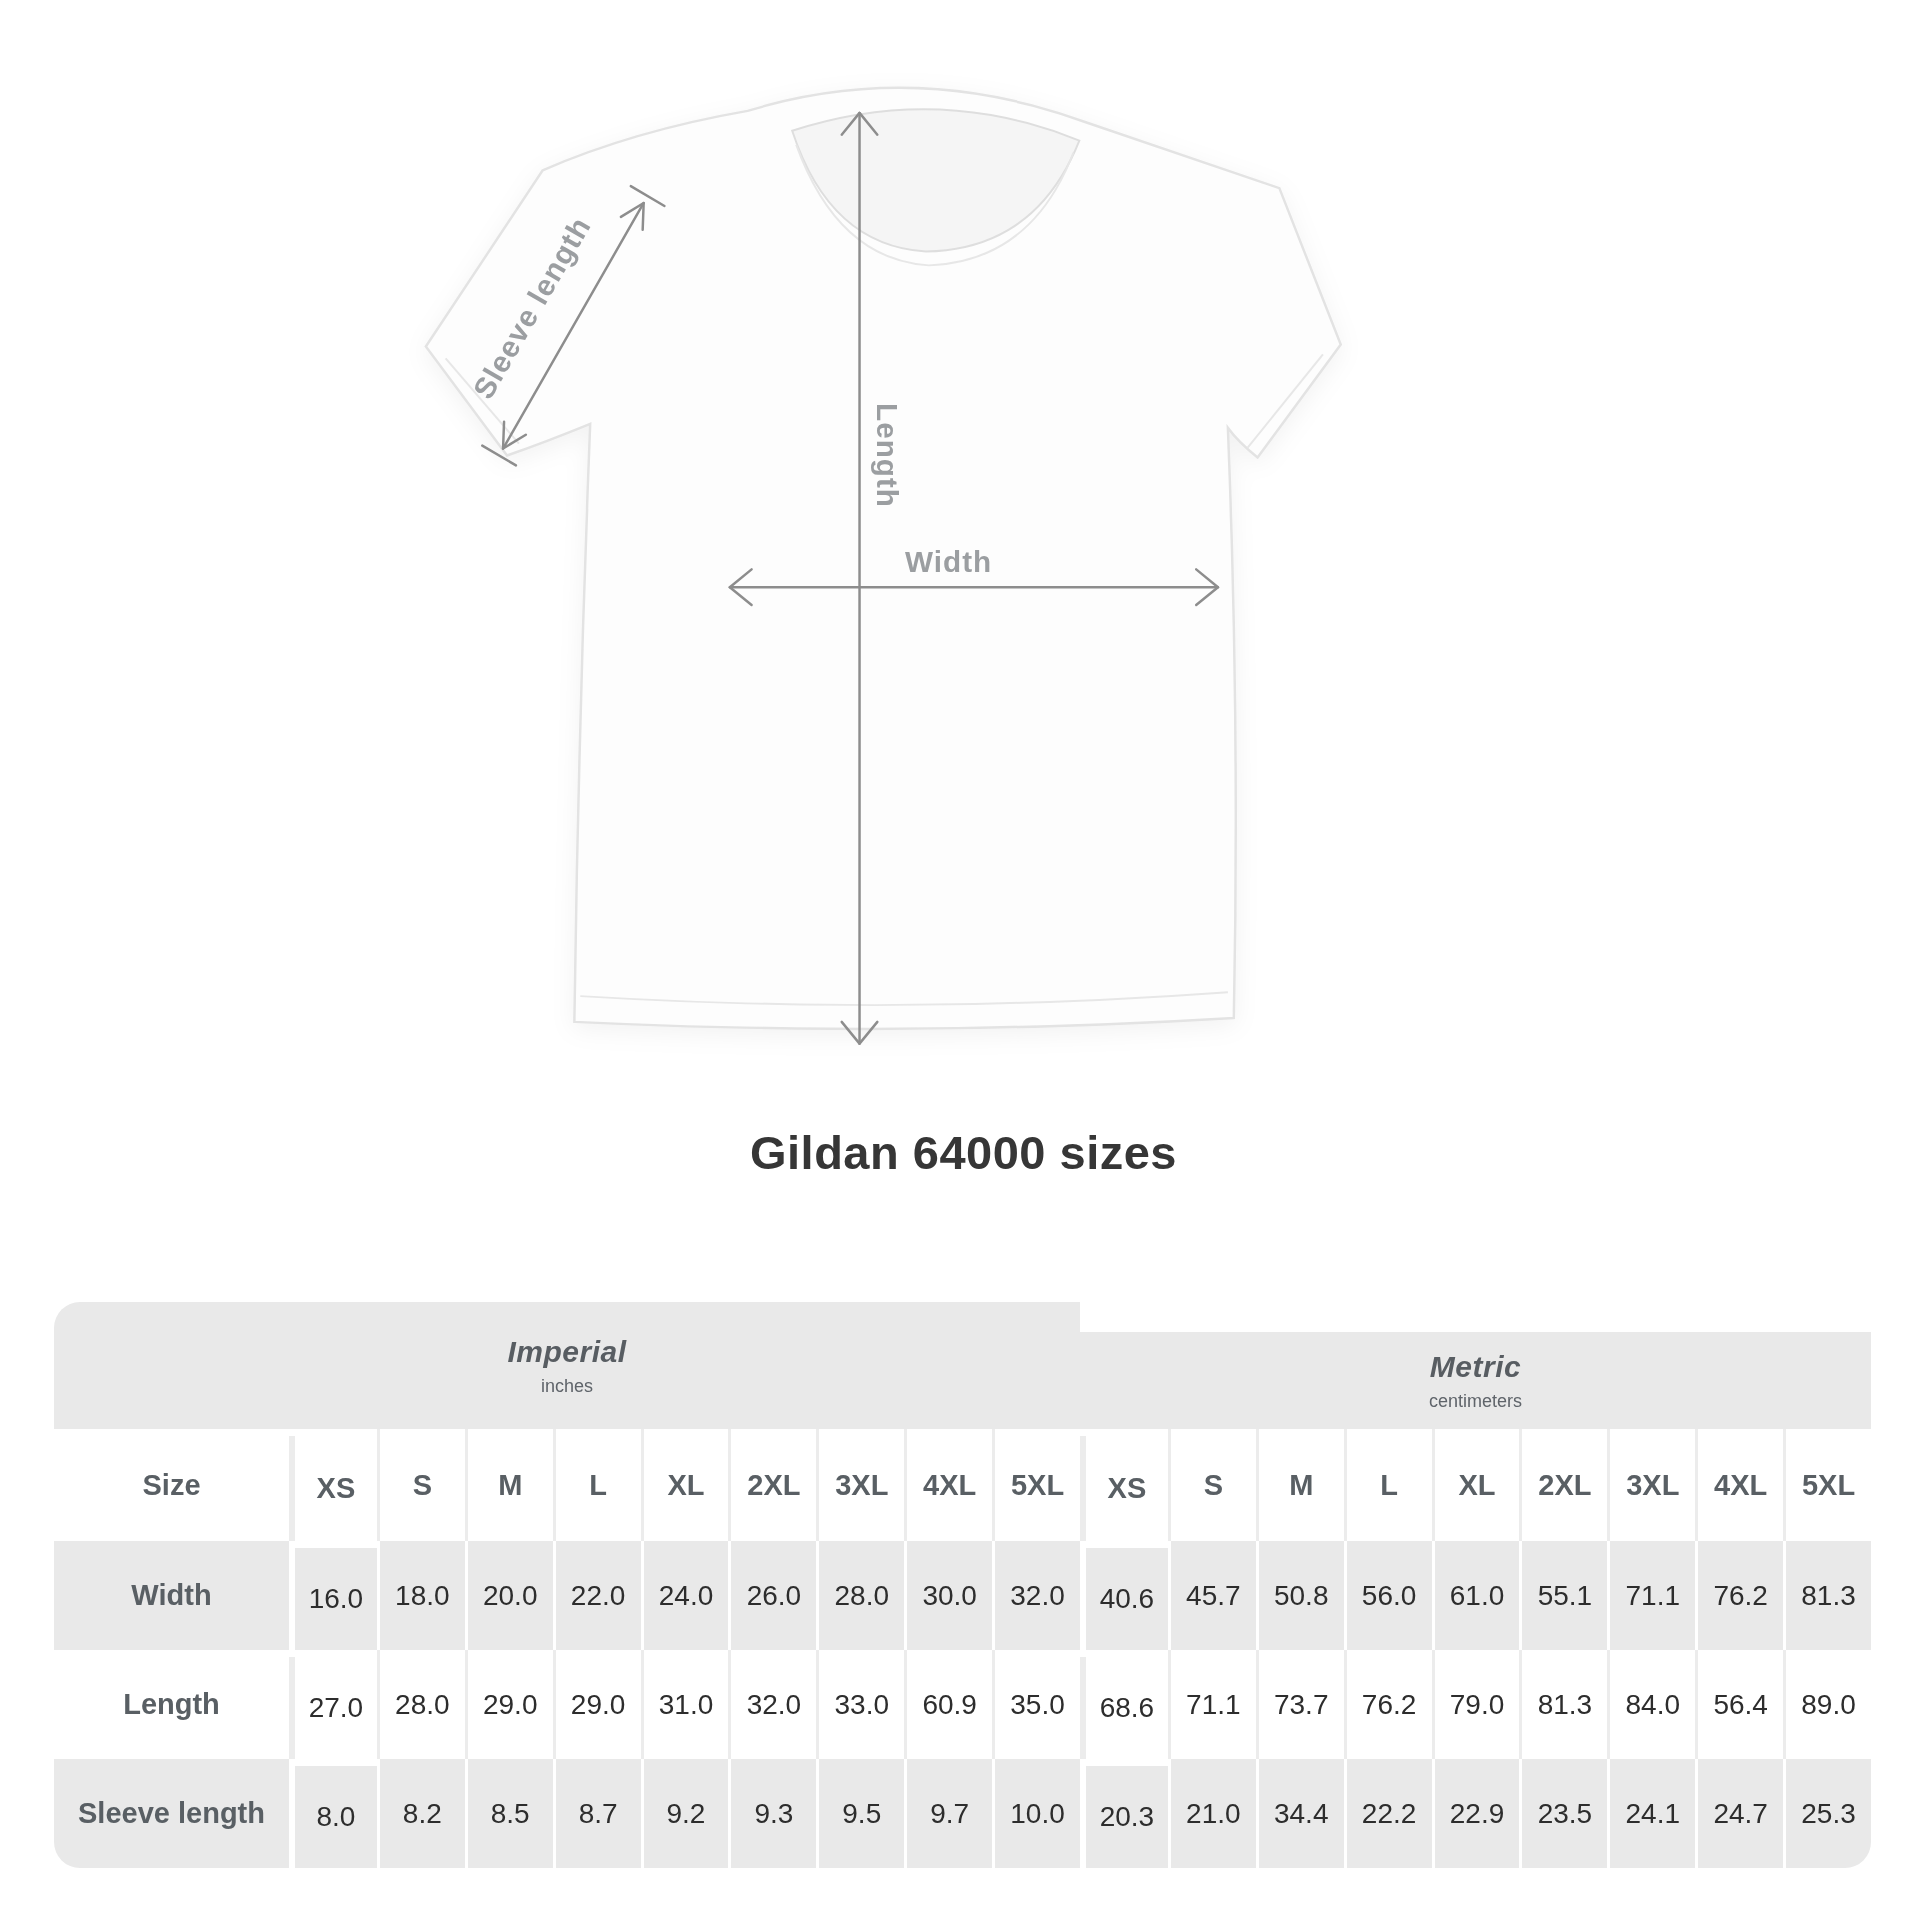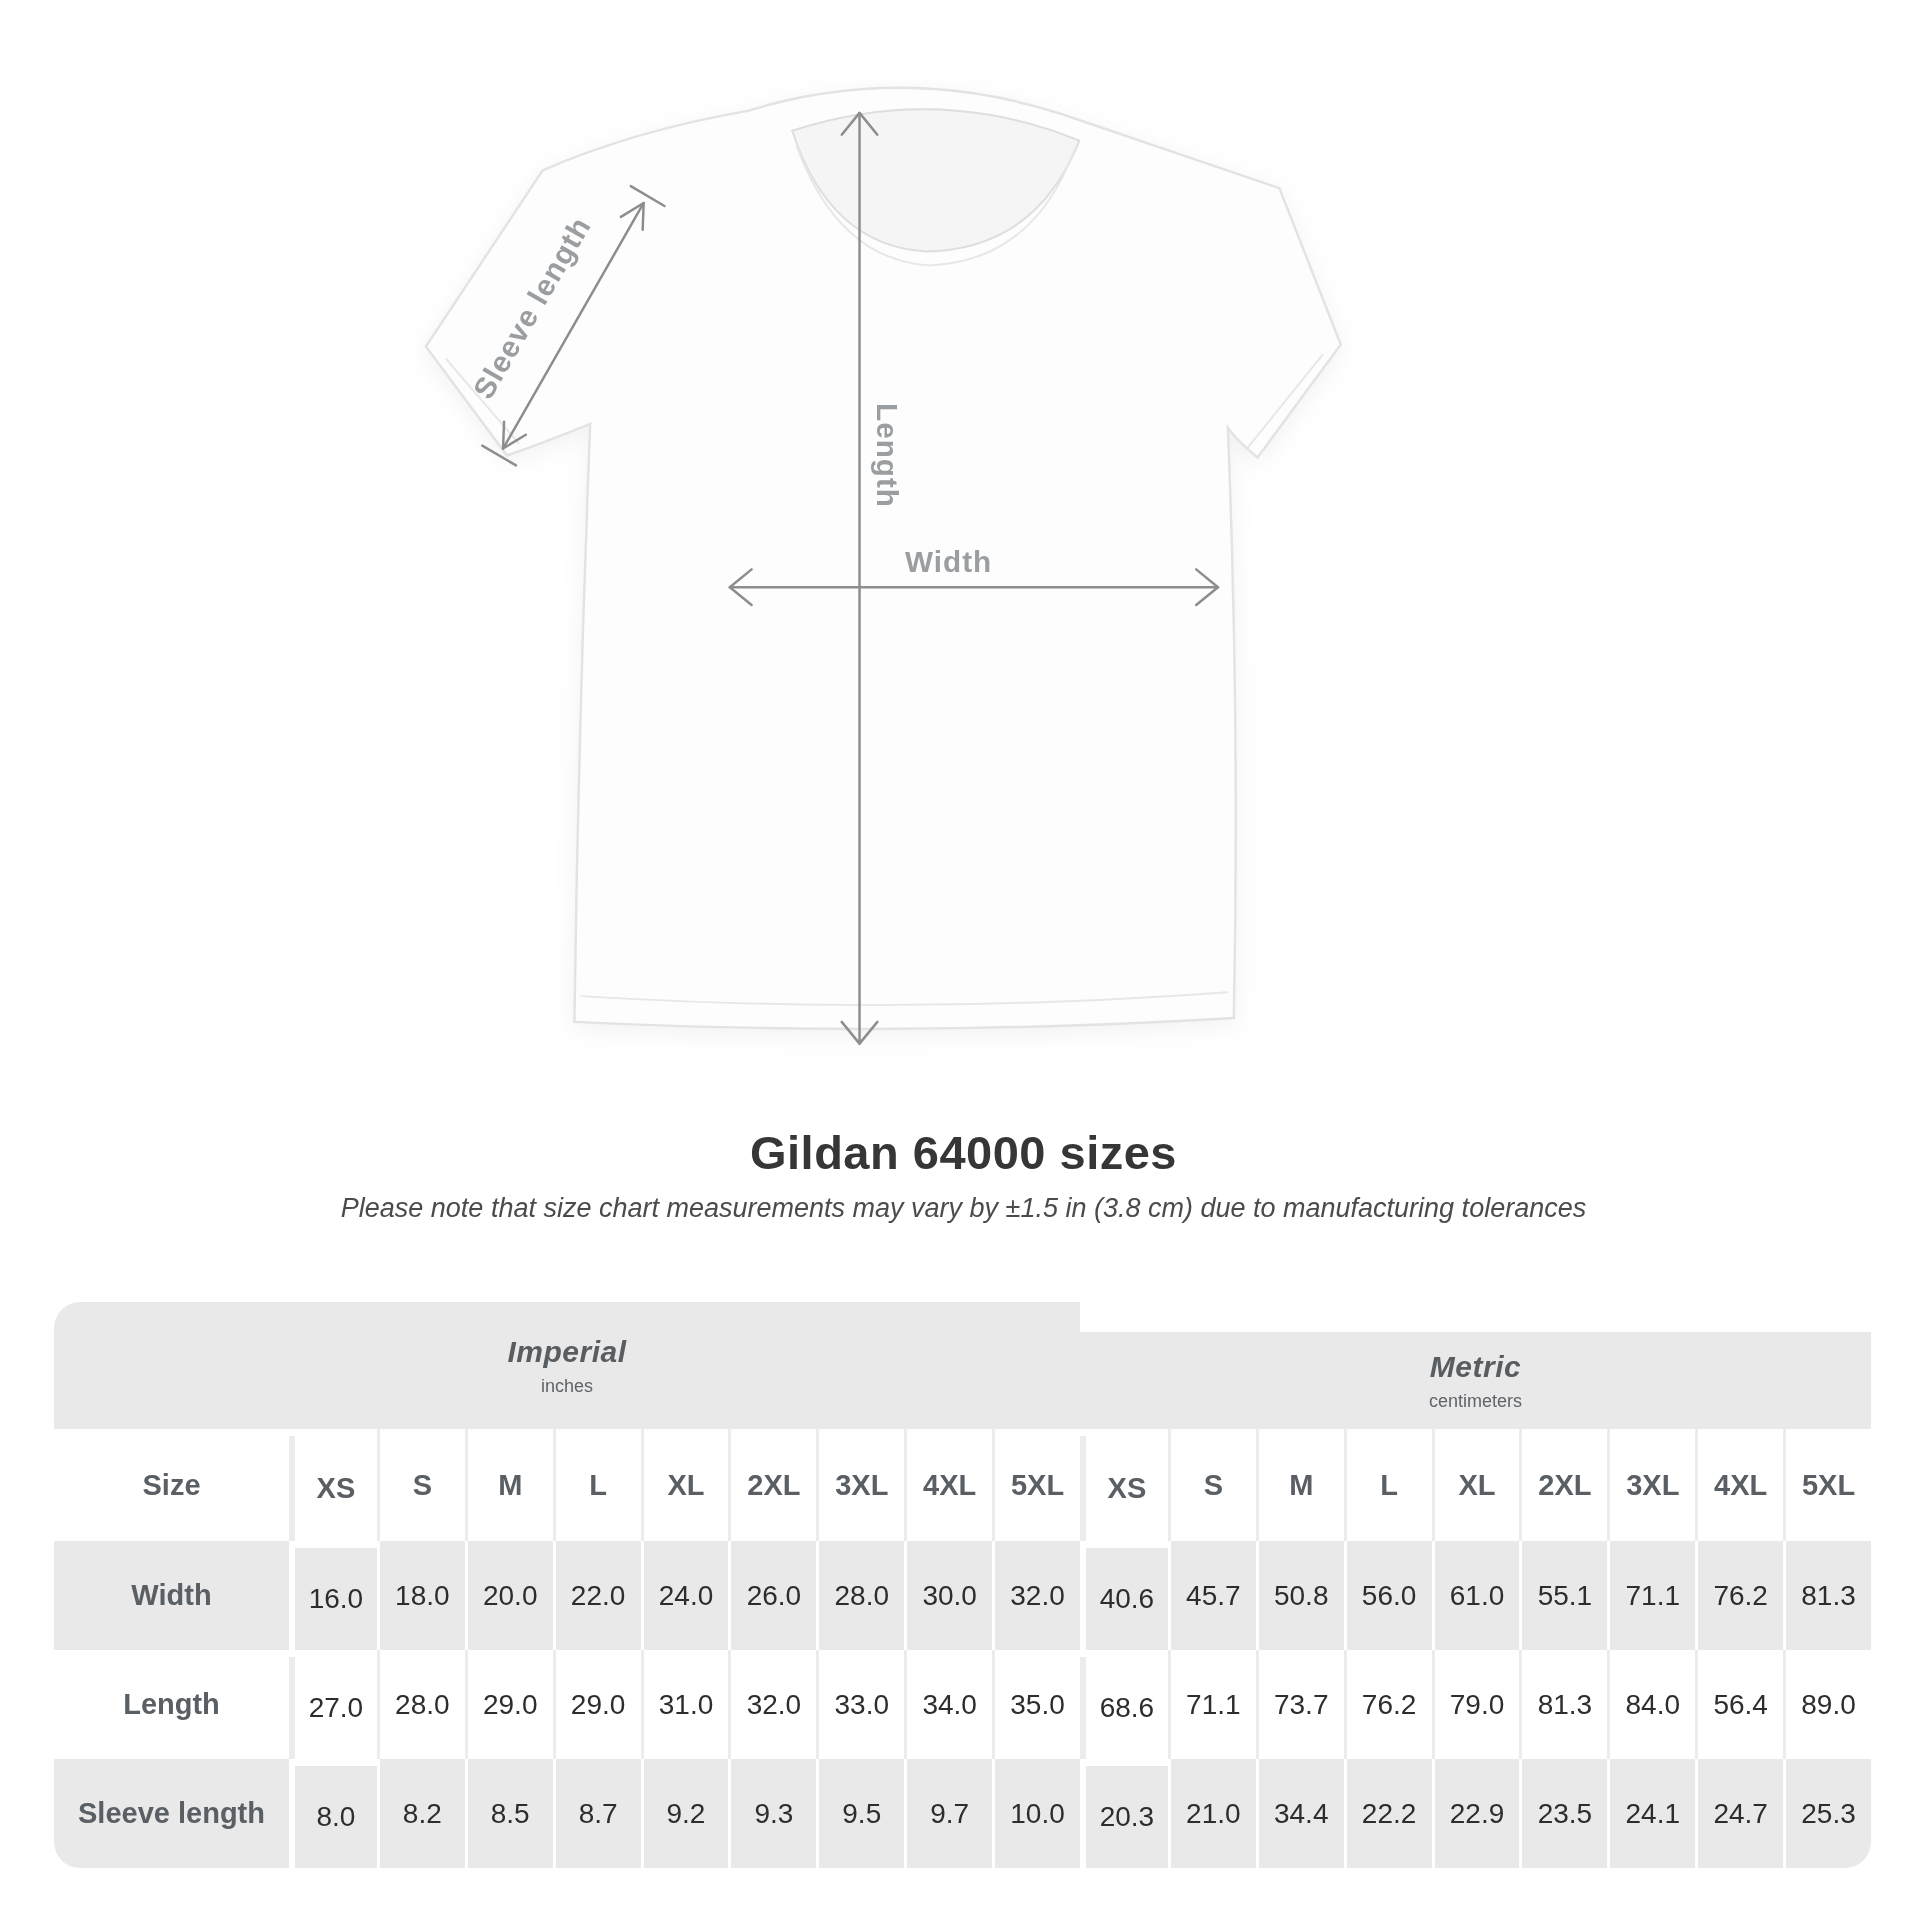"Please note that size chart" div.chart-subtitle { html: <div>Please note that size chart measurements may vary by ±1.5 in (3.8 cm) due to manufacturing tolerances</div> -> none }
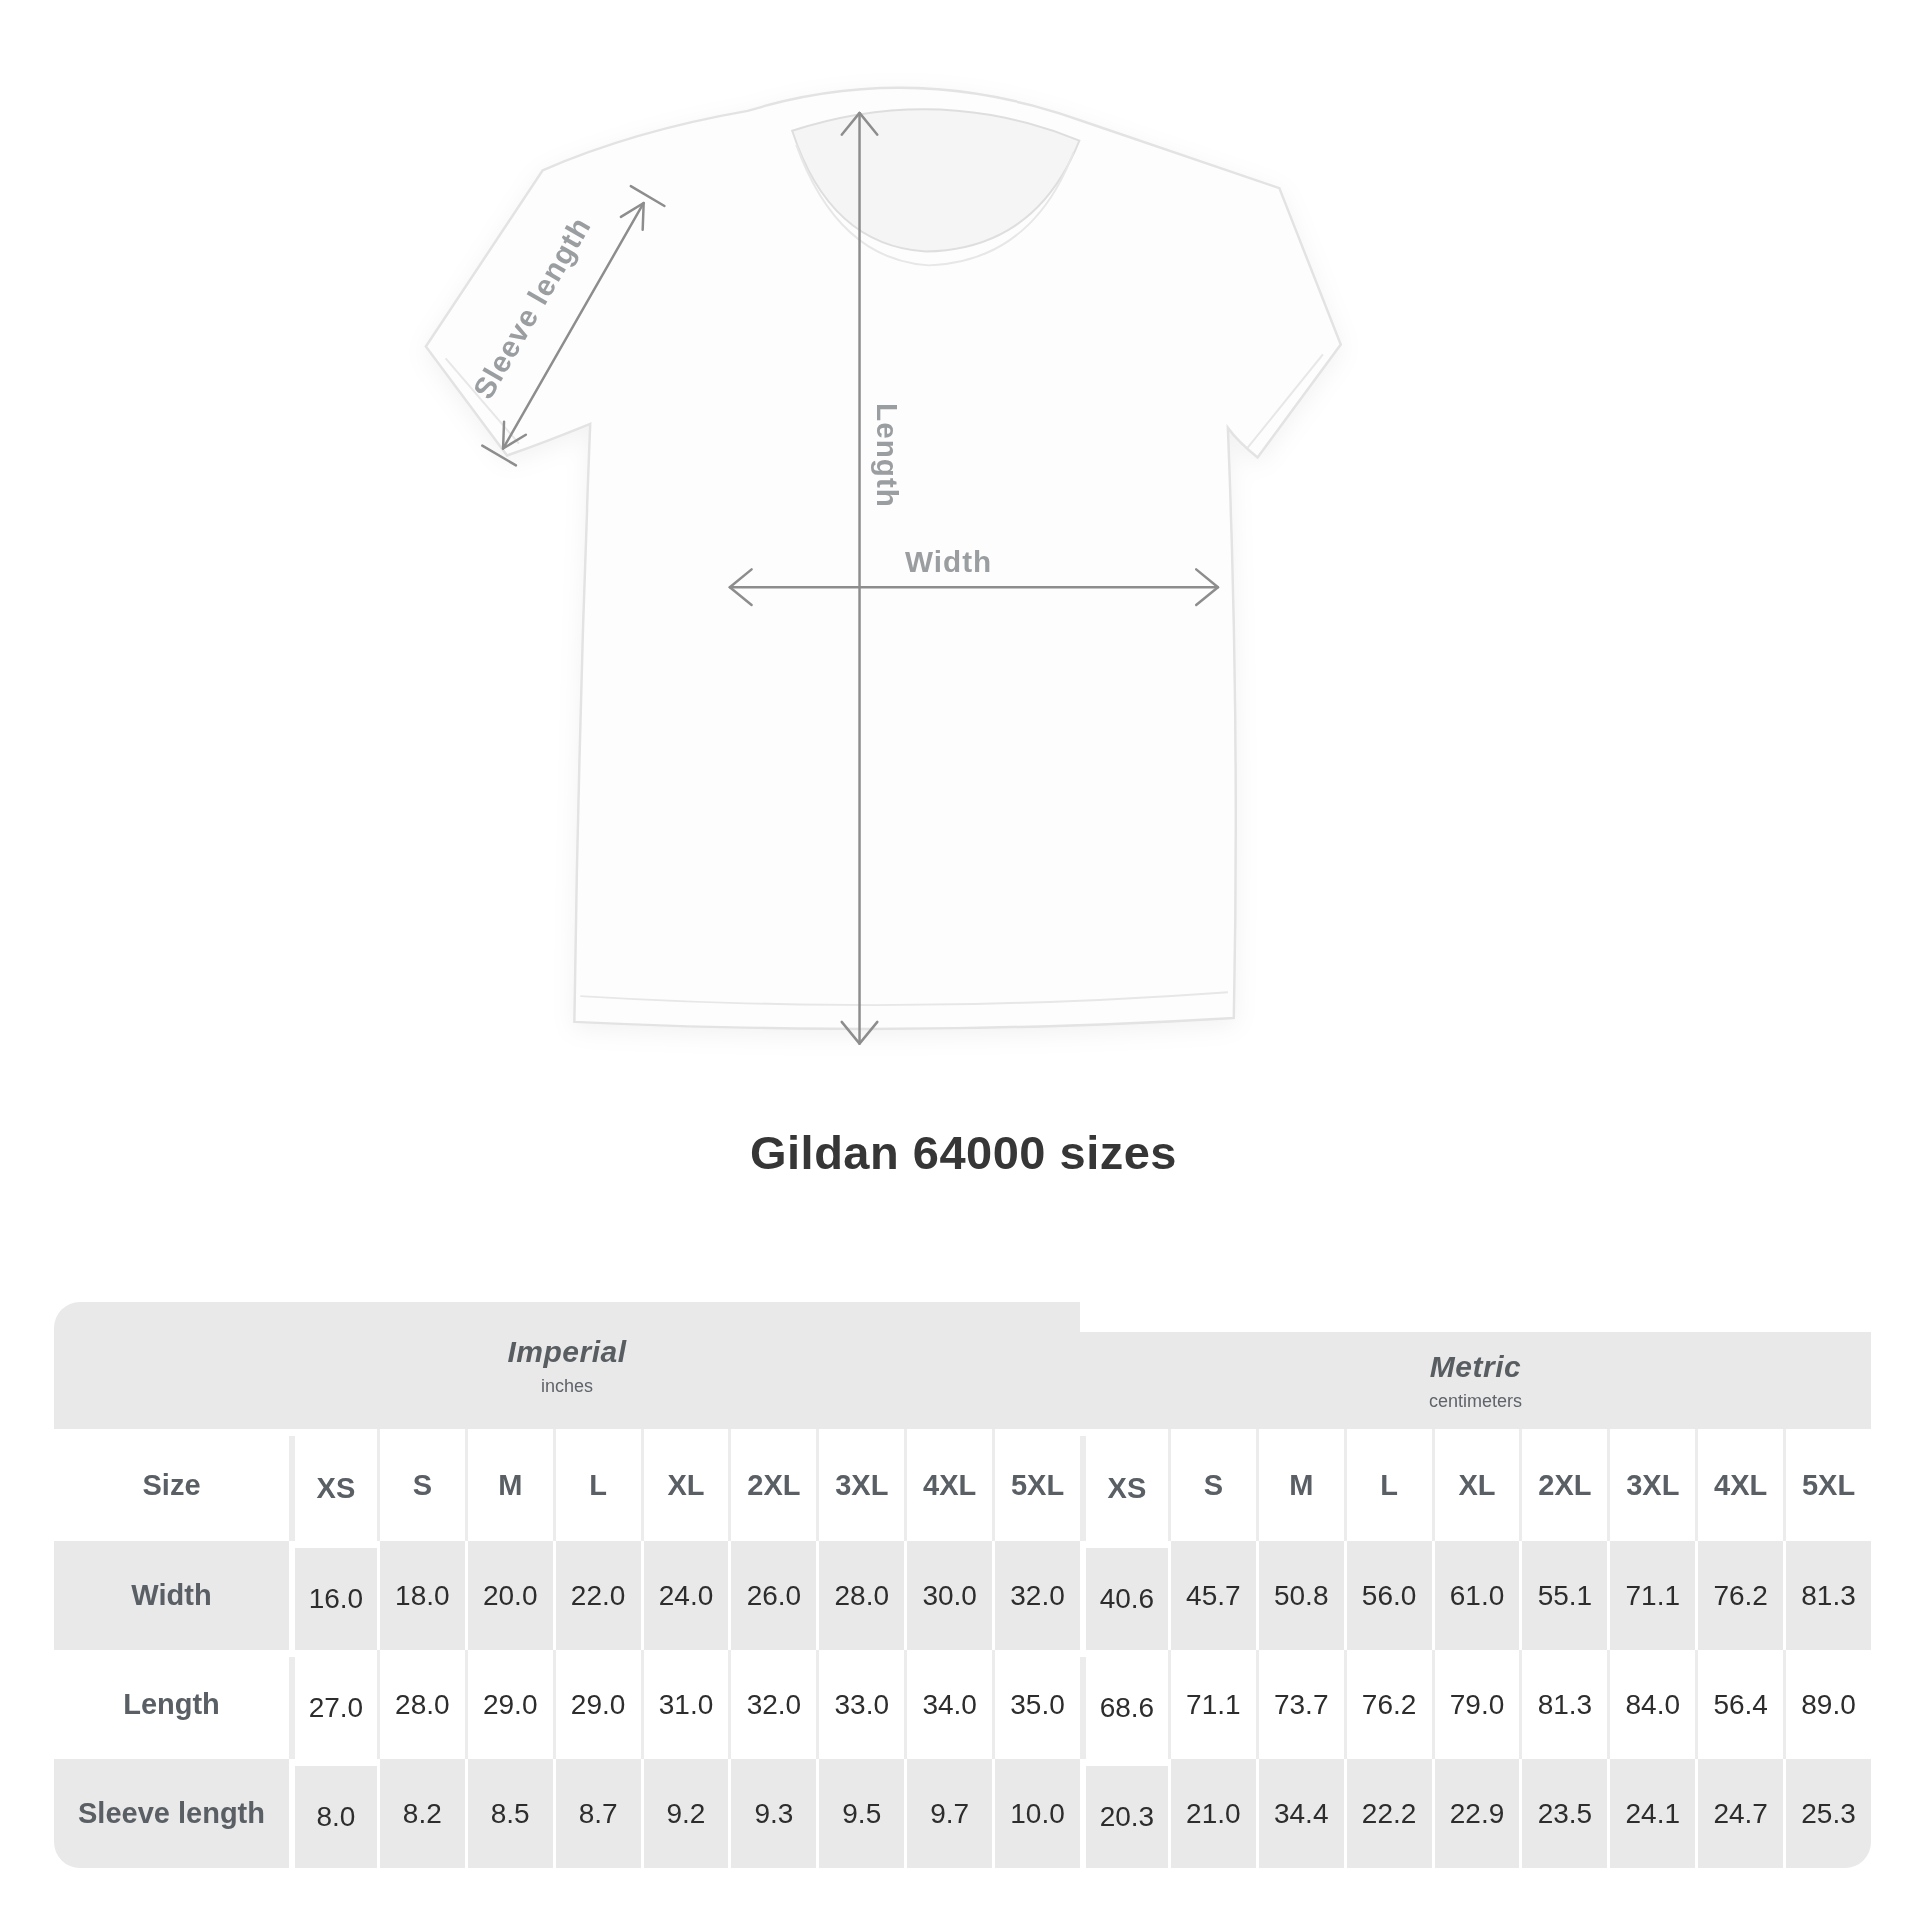"34.0" div.cell { text: 34.0 -> 60.9 }
